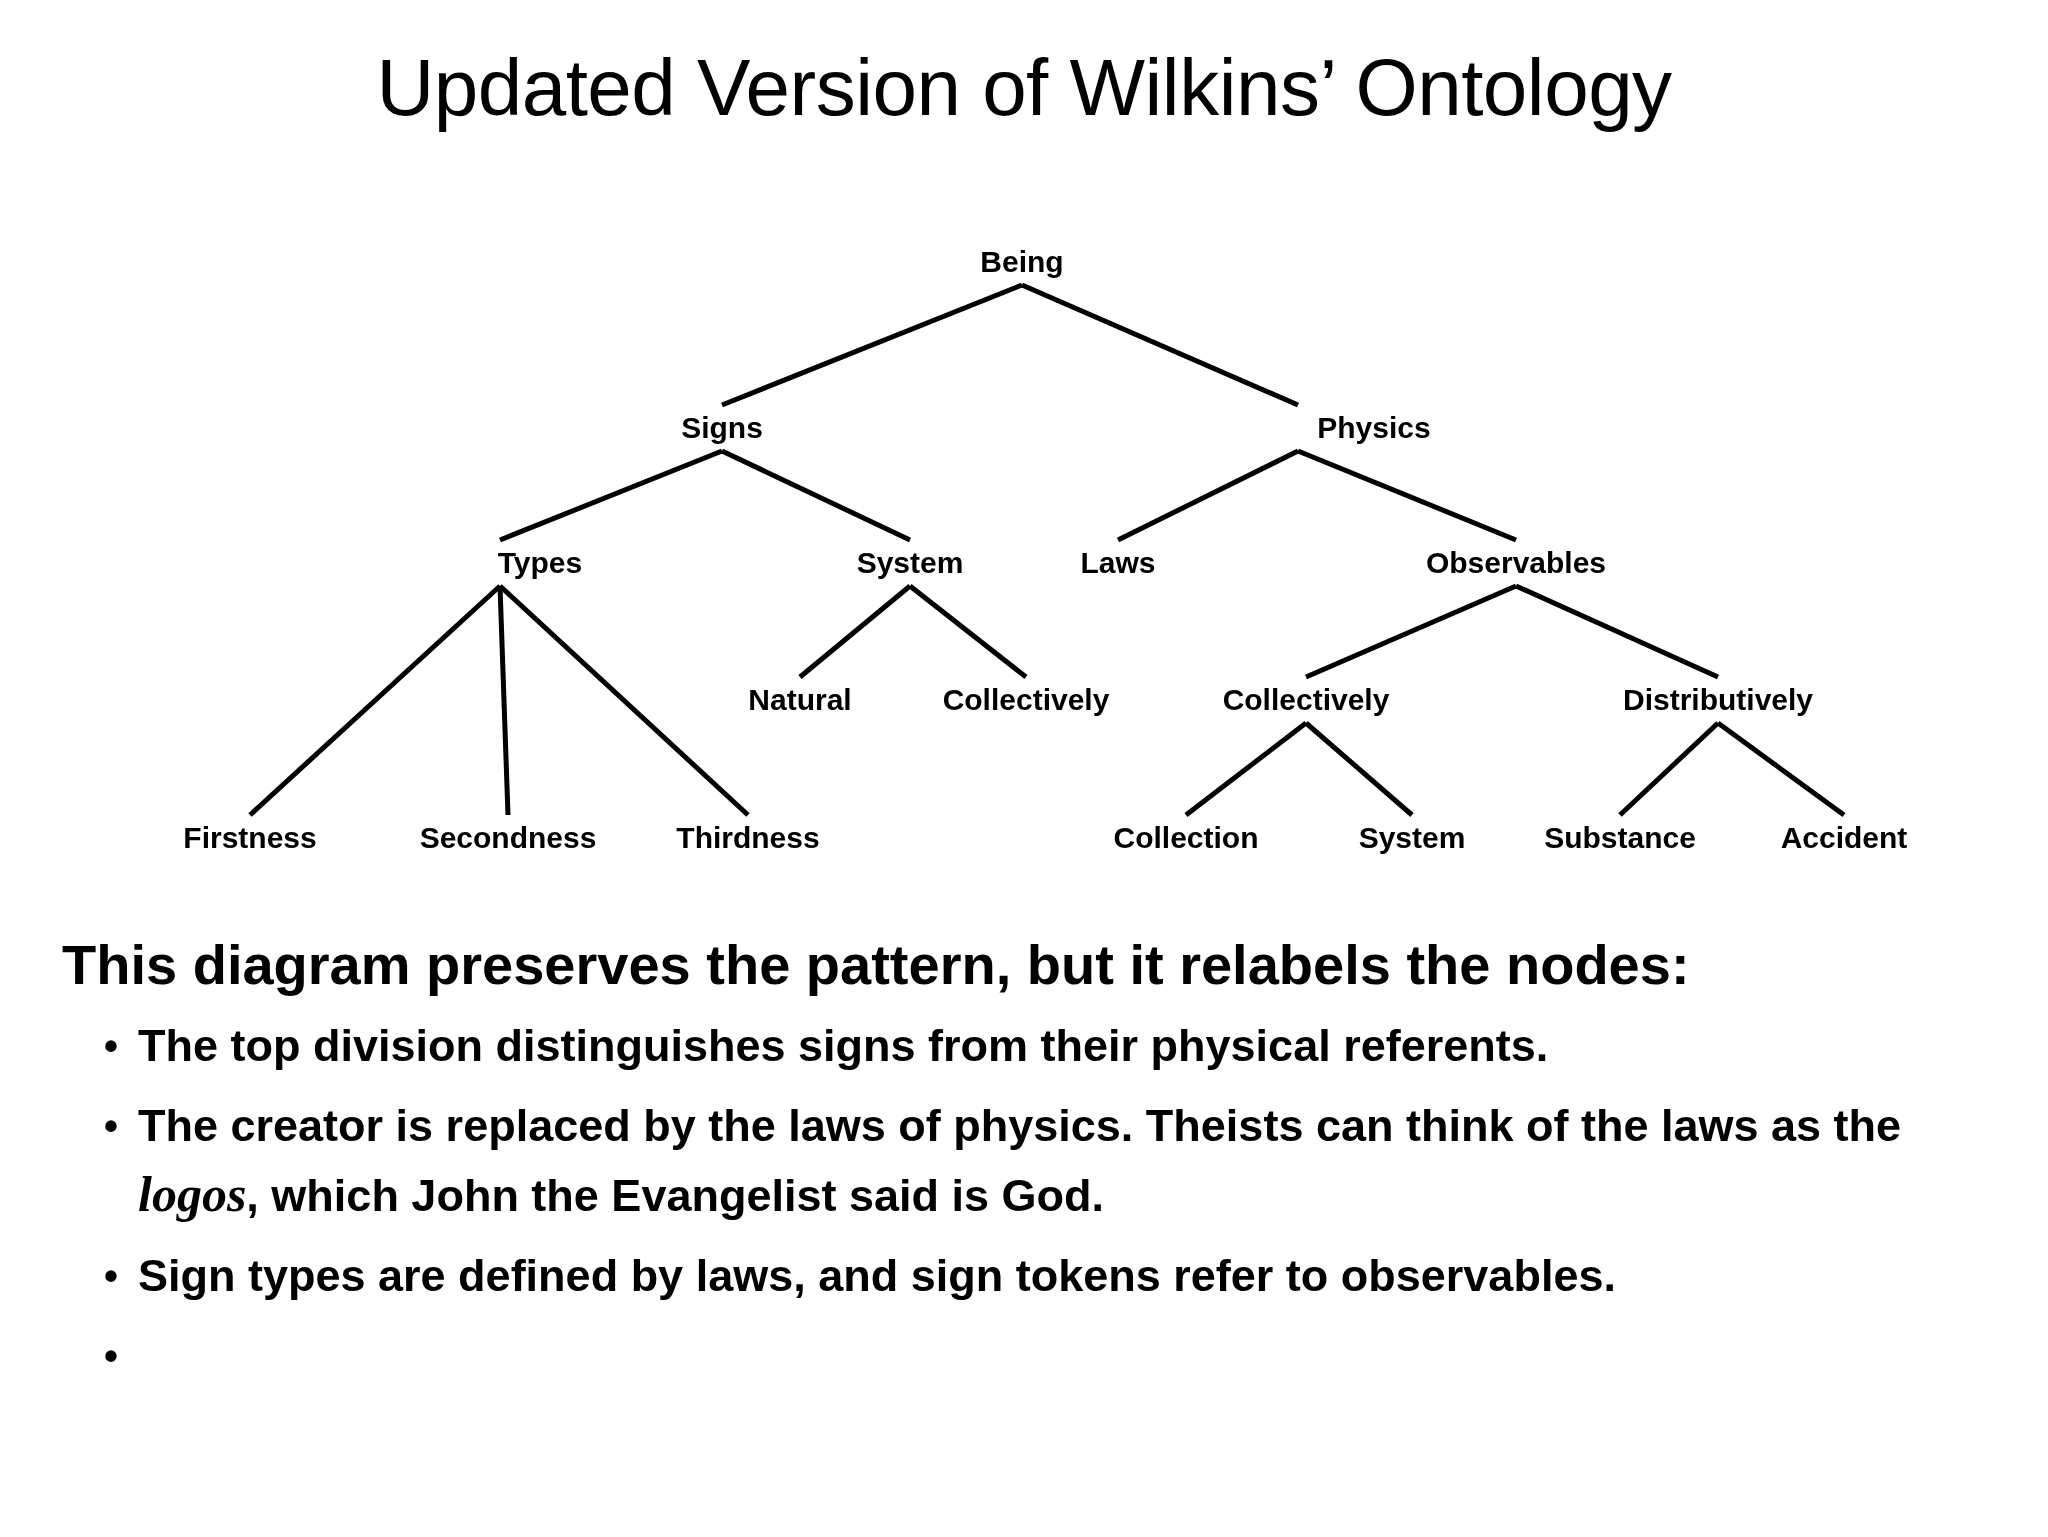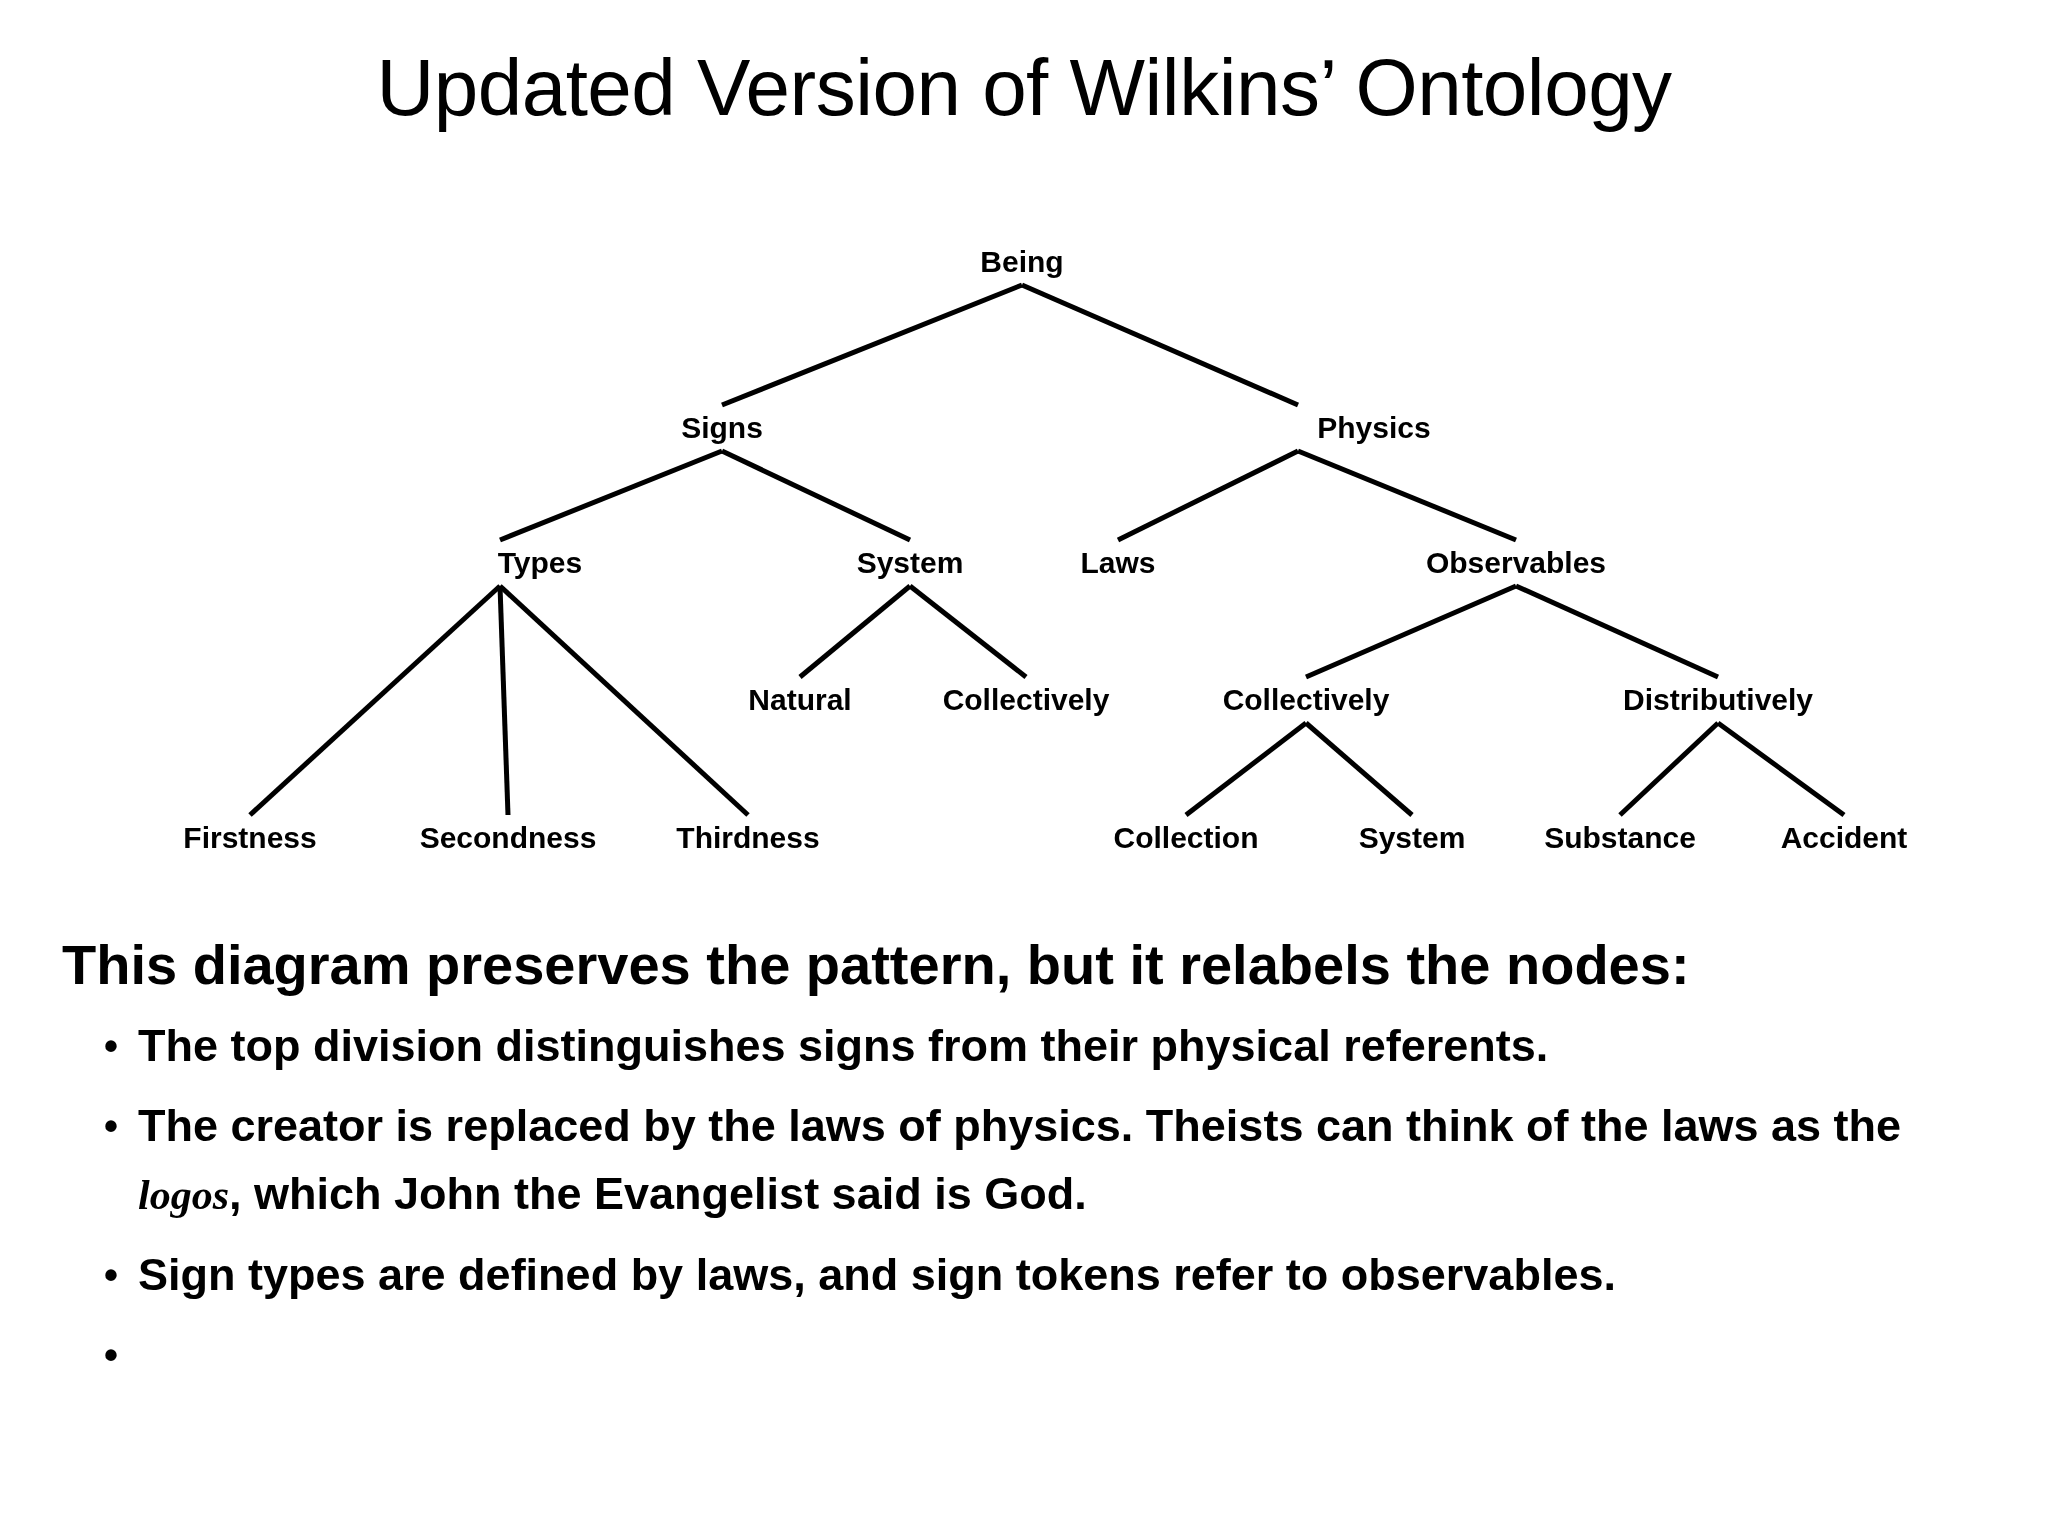"logos" .logos-word { font-size: 42px -> 50px }
